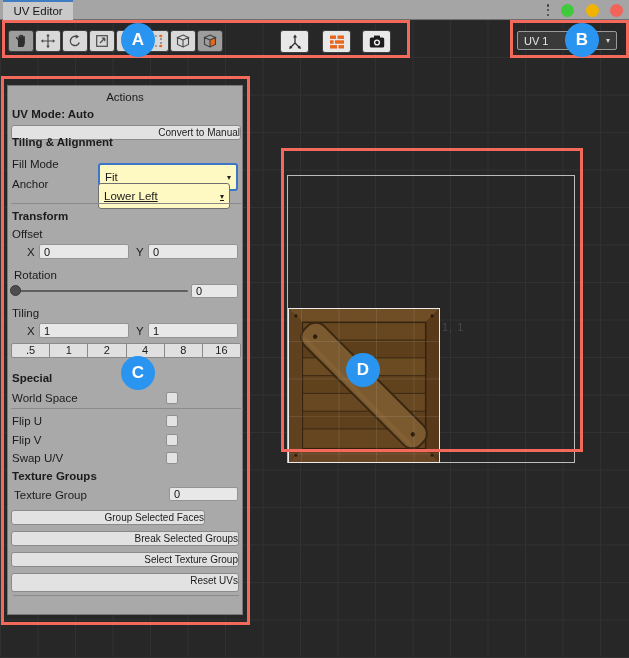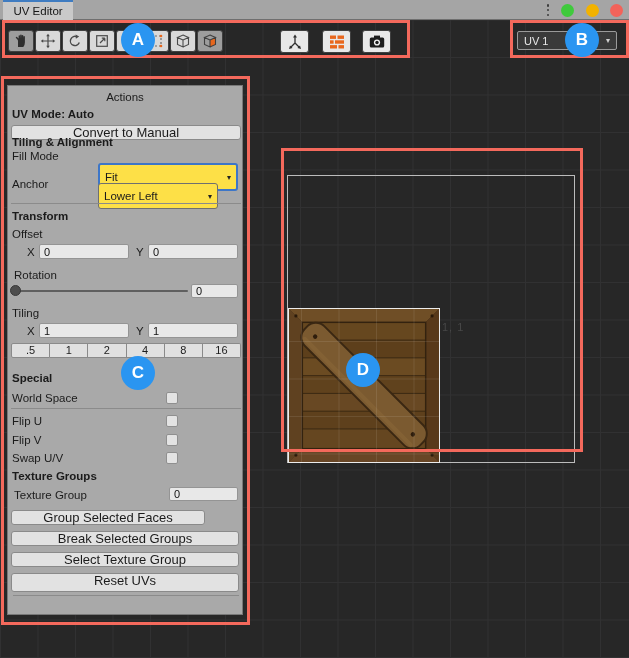"Convert to Manual" .pbtn { font-size: 13px -> 10px; text-align: center -> right }
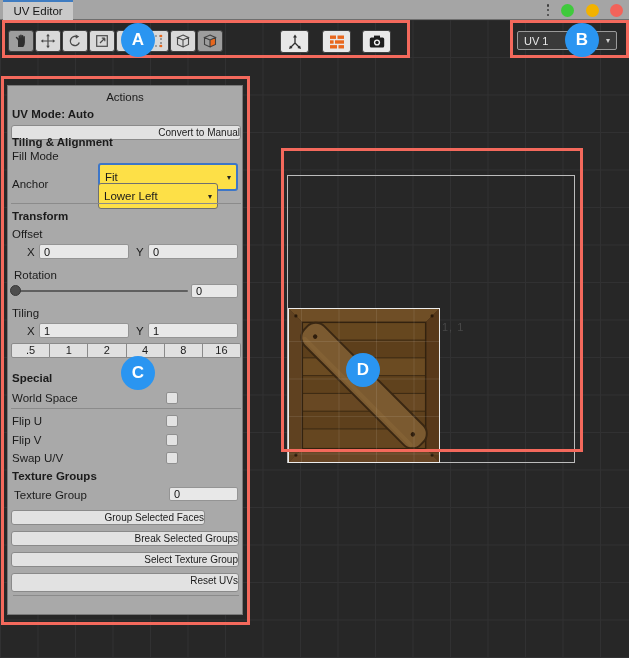"Fill Mode" div.lbl { top: 64px -> 72px }
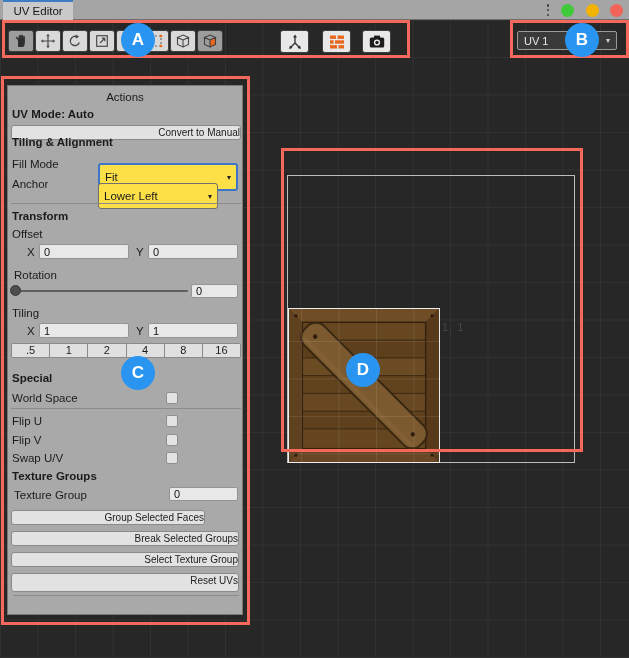"Fit" .drop { background: #fde047 -> #fef9c3 }
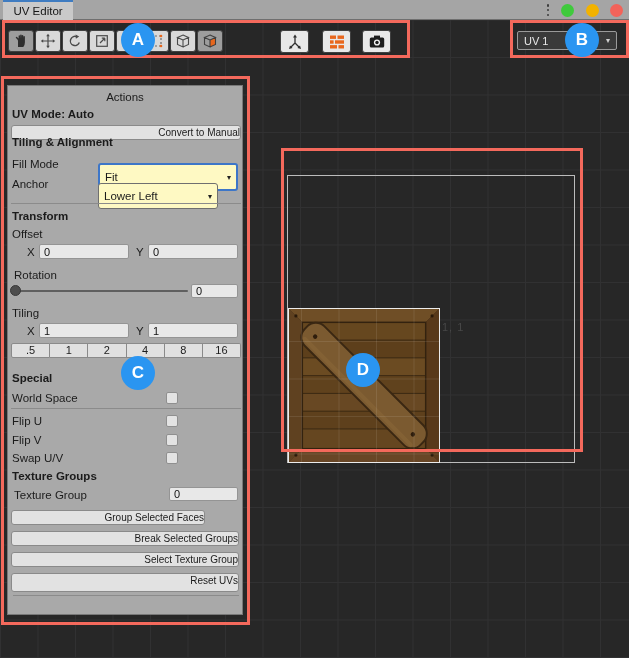"Lower Left" div.drop { text-decoration: none -> underline; width: 120px -> 132px }
